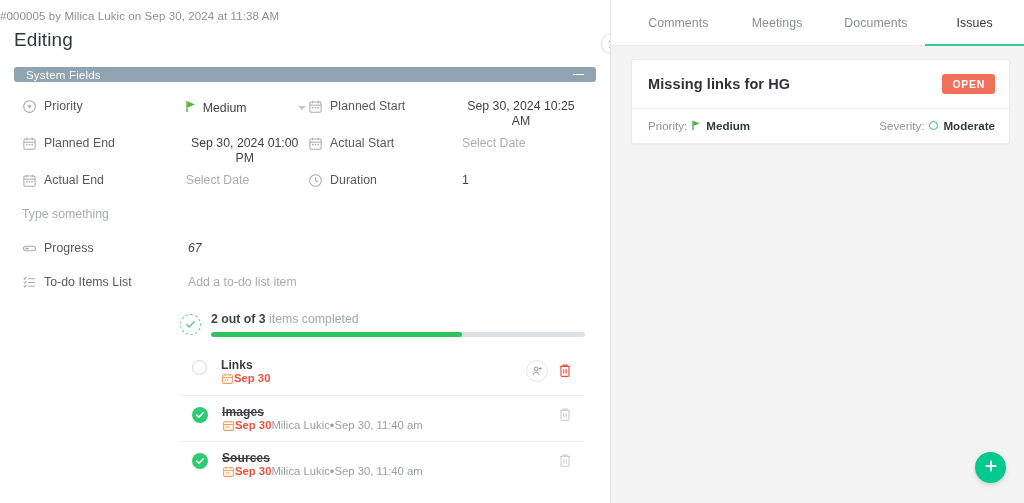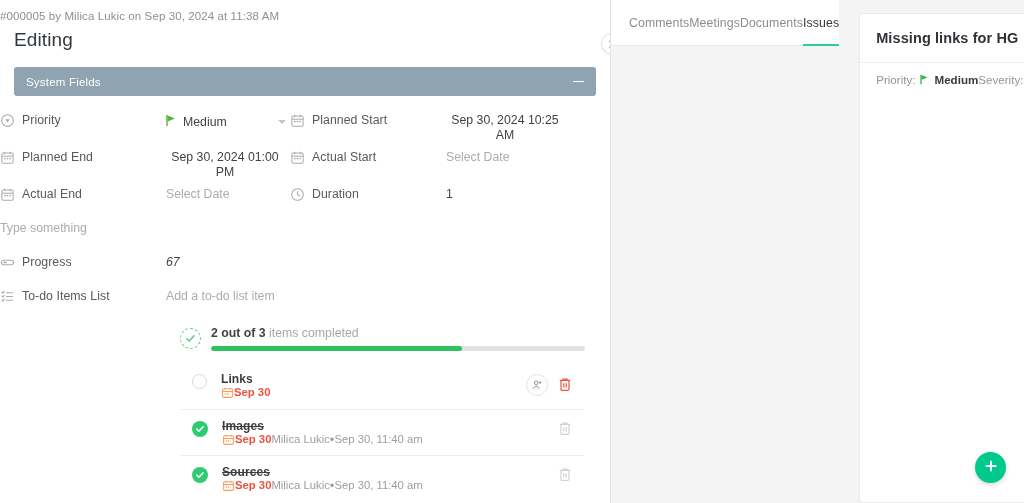"Comments" .right { flex-direction: row -> column }
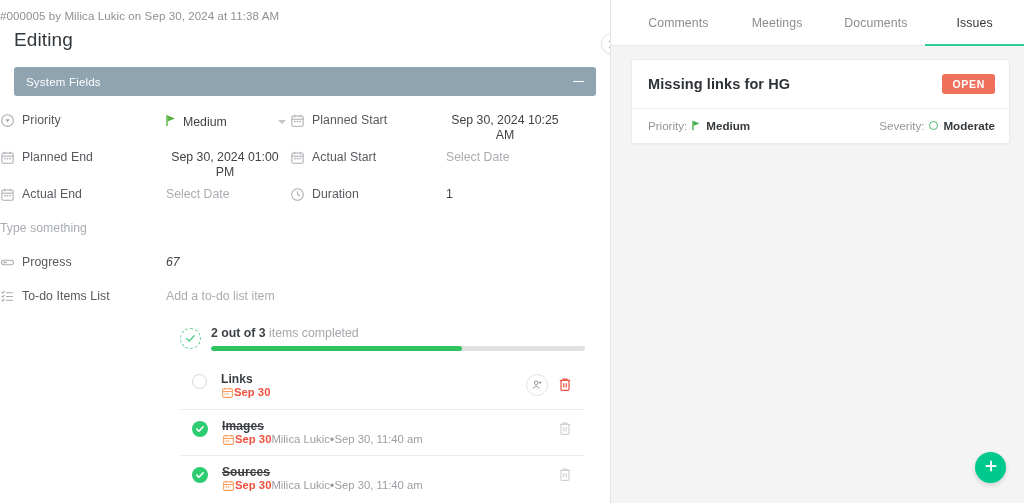"System Fields" .section-bar { height: 29px -> 15px }
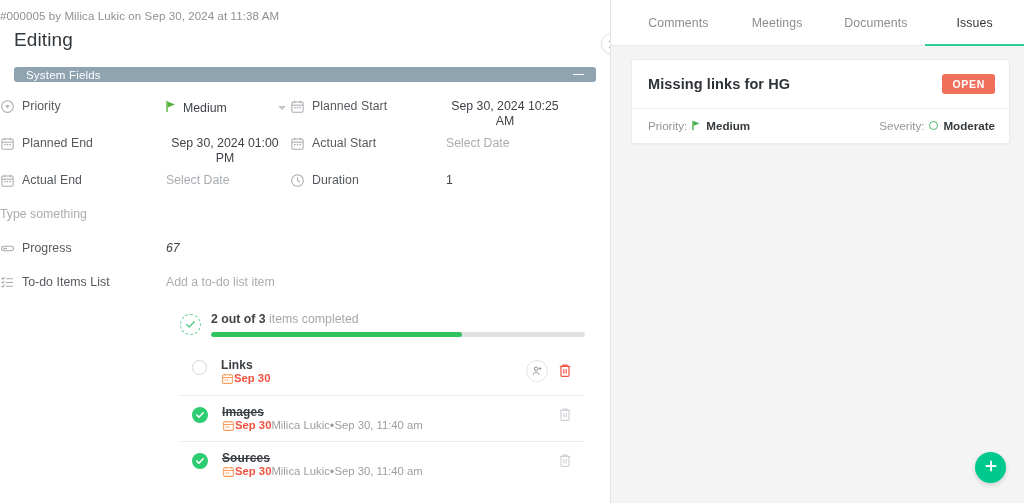"Priority" .fields { padding-left: 0 -> 22px }
